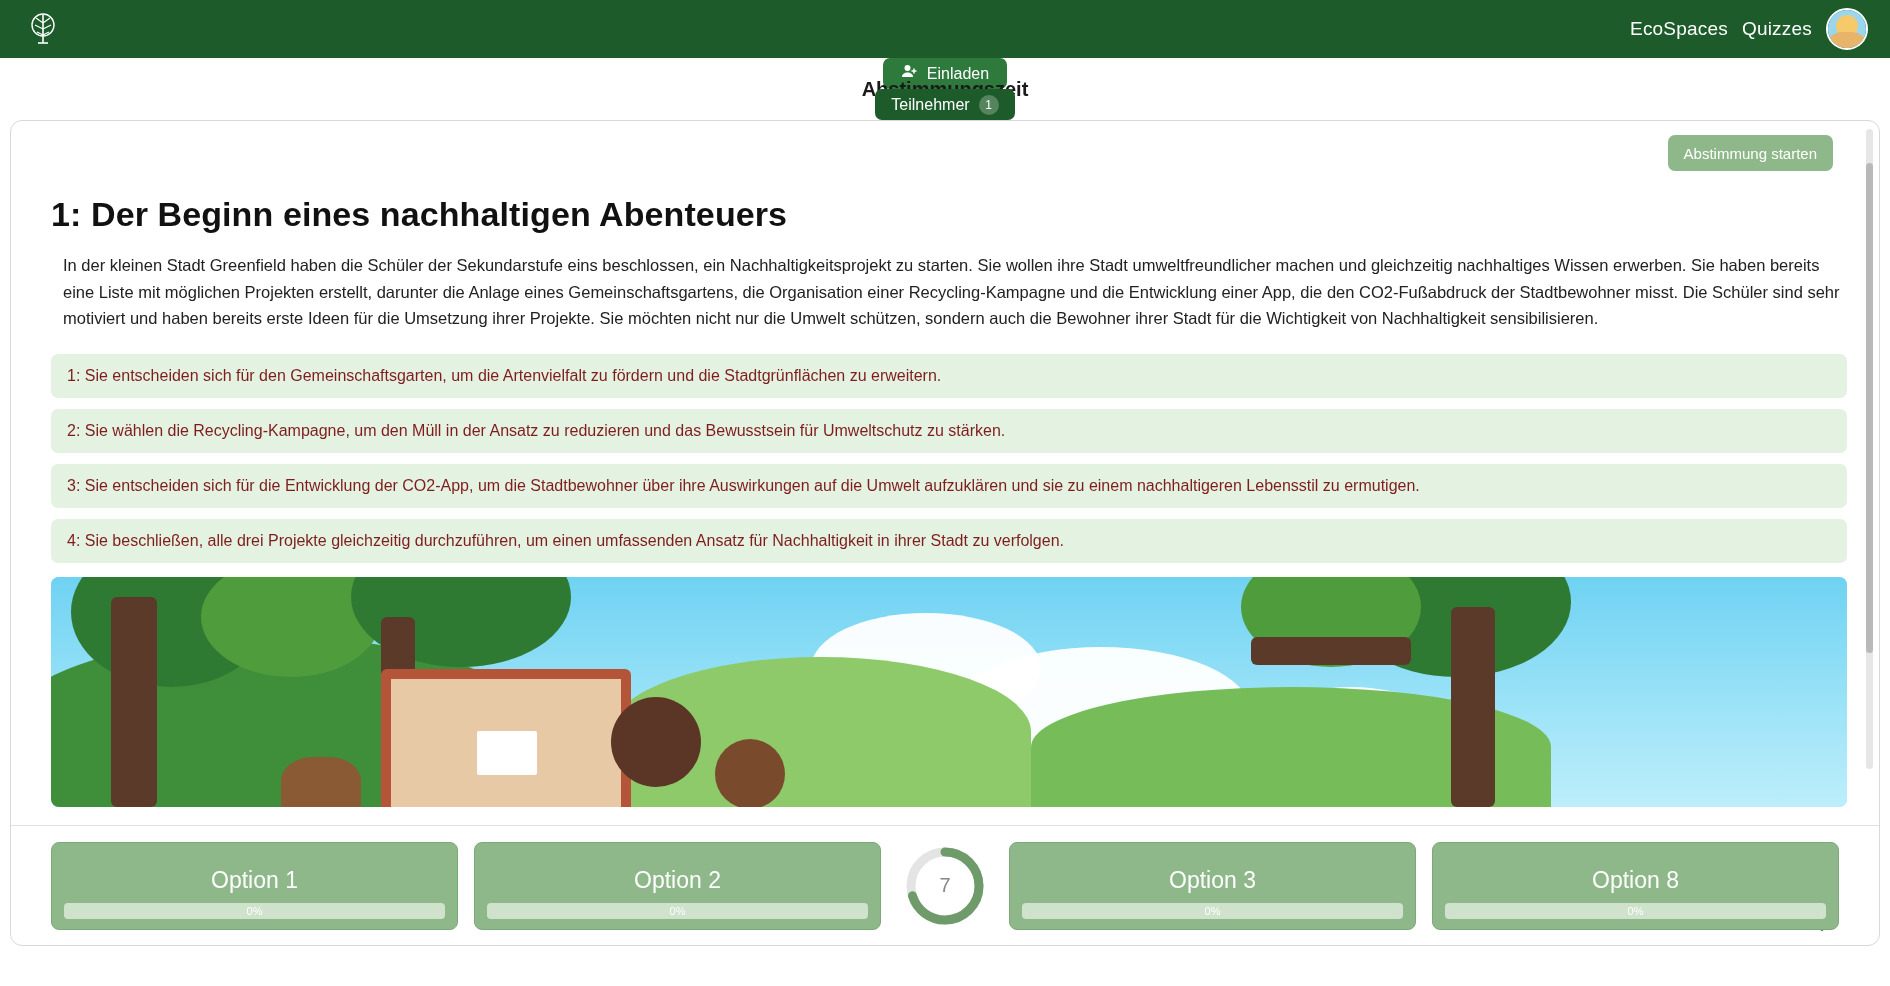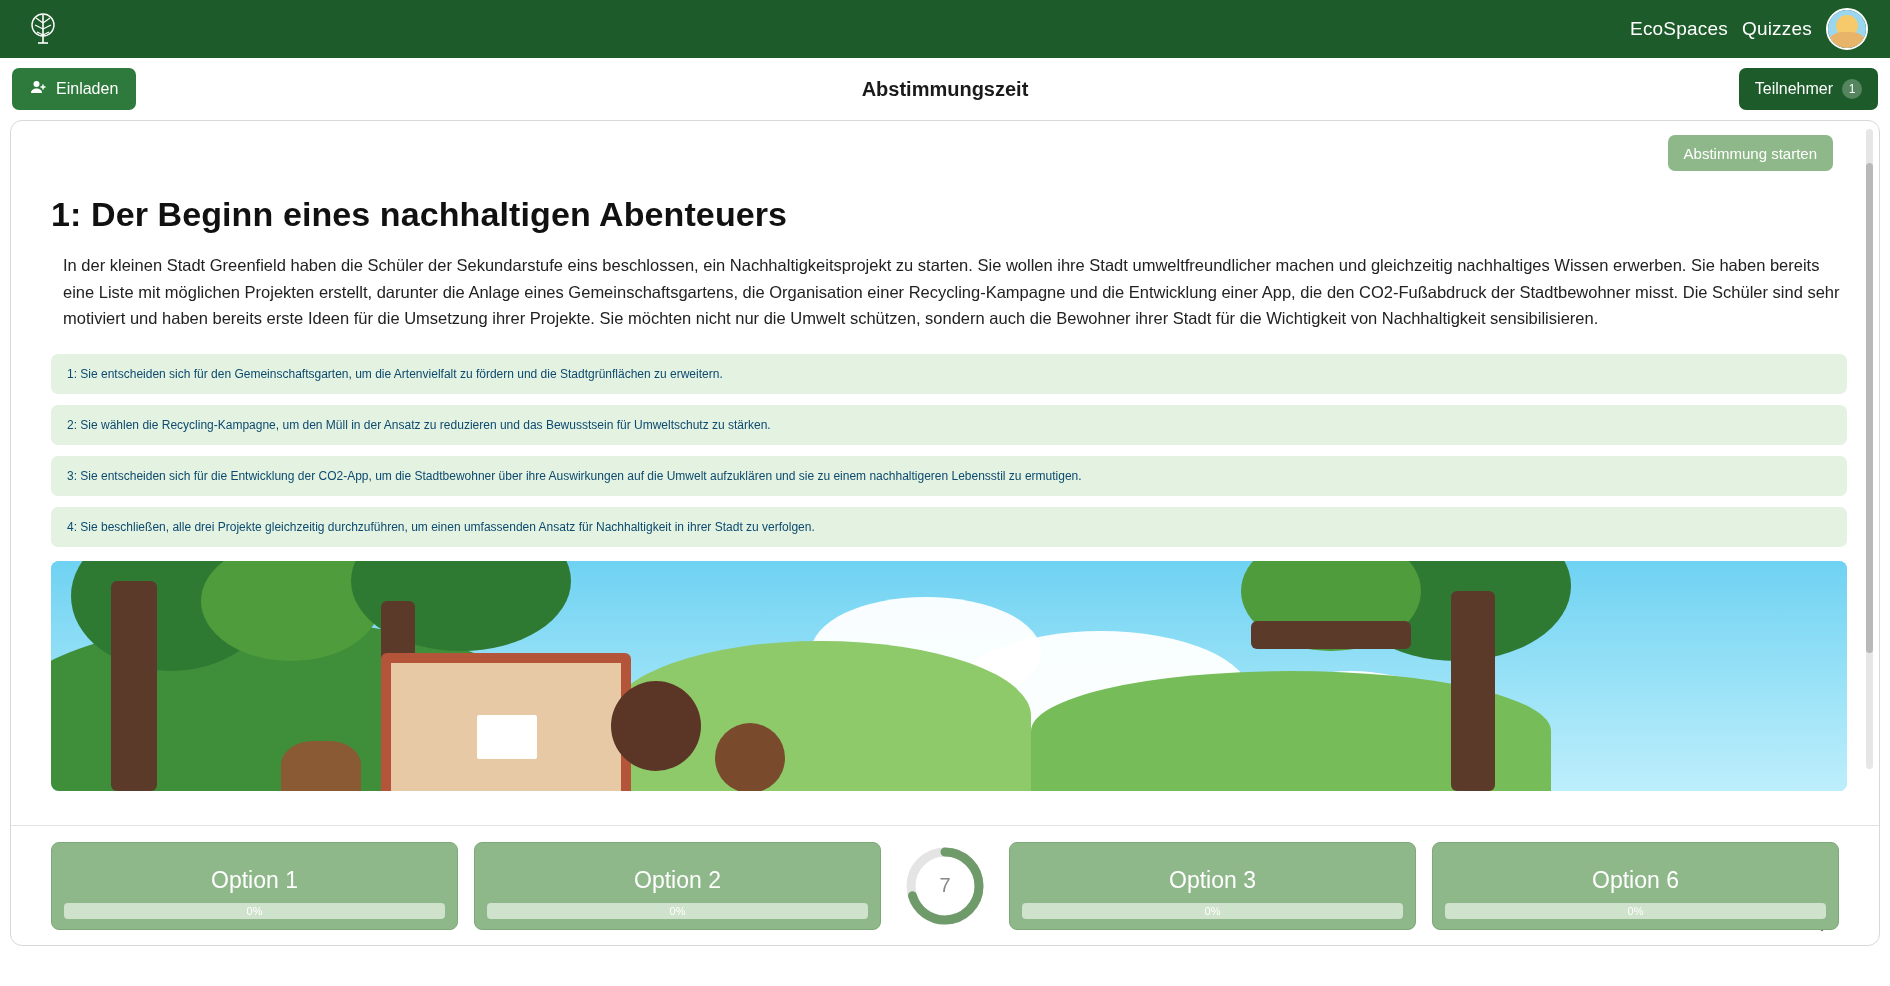"Einladen" .subbar { flex-direction: none -> column; justify-content: space-between -> center }
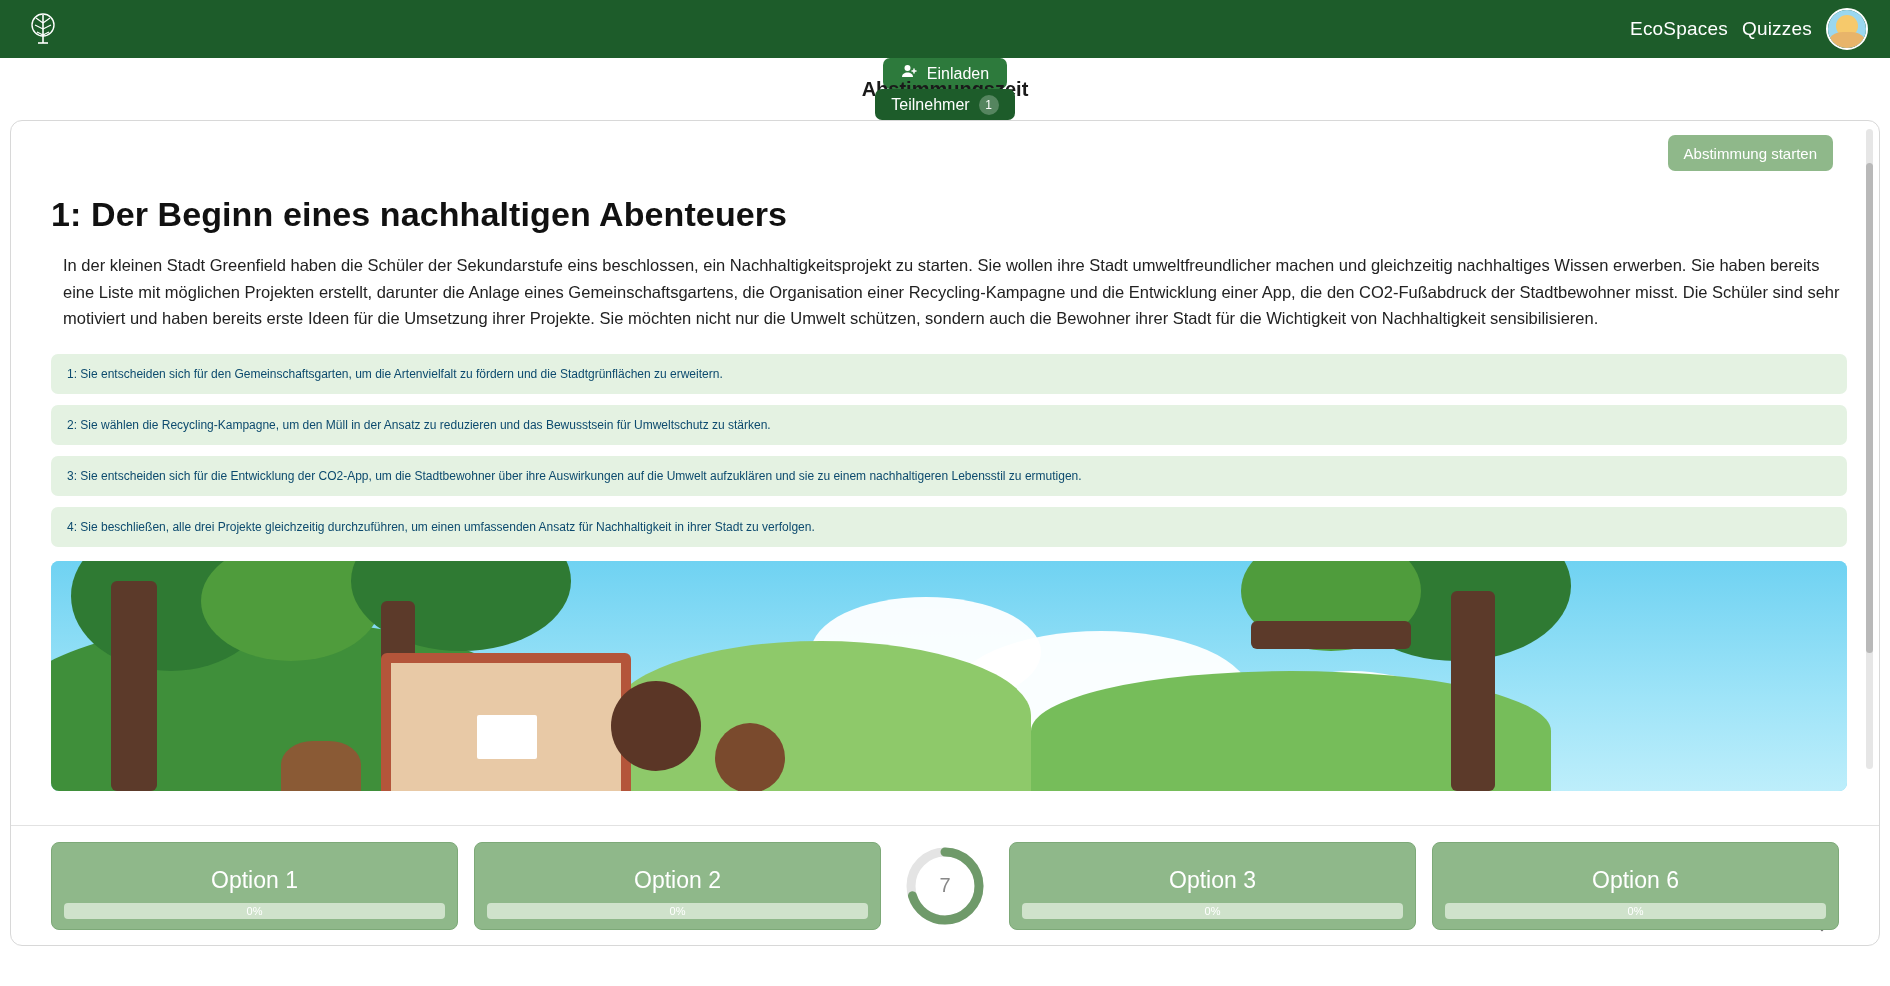"1: Sie entscheiden sich für" .option-row { color: #0c4a6e -> #7f1d1d; font-size: 12px -> 16px }
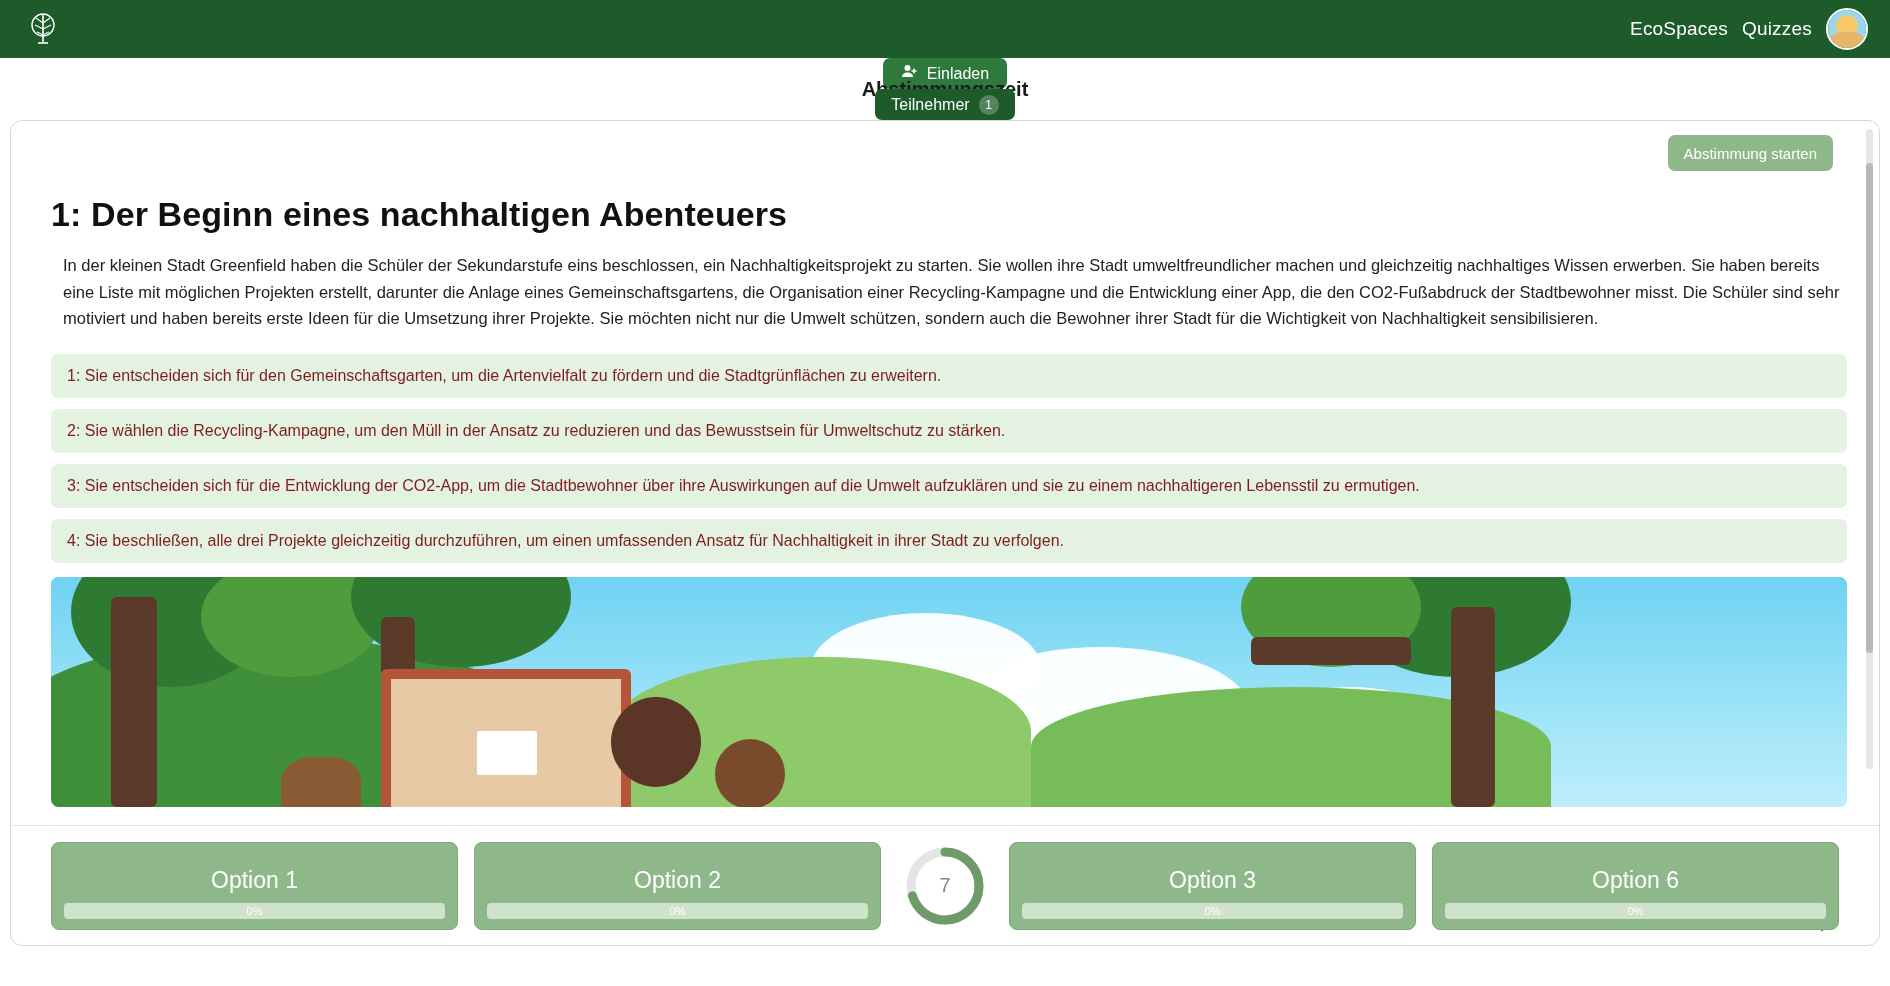"Option 6" span.label { text: 6 -> 8 }
